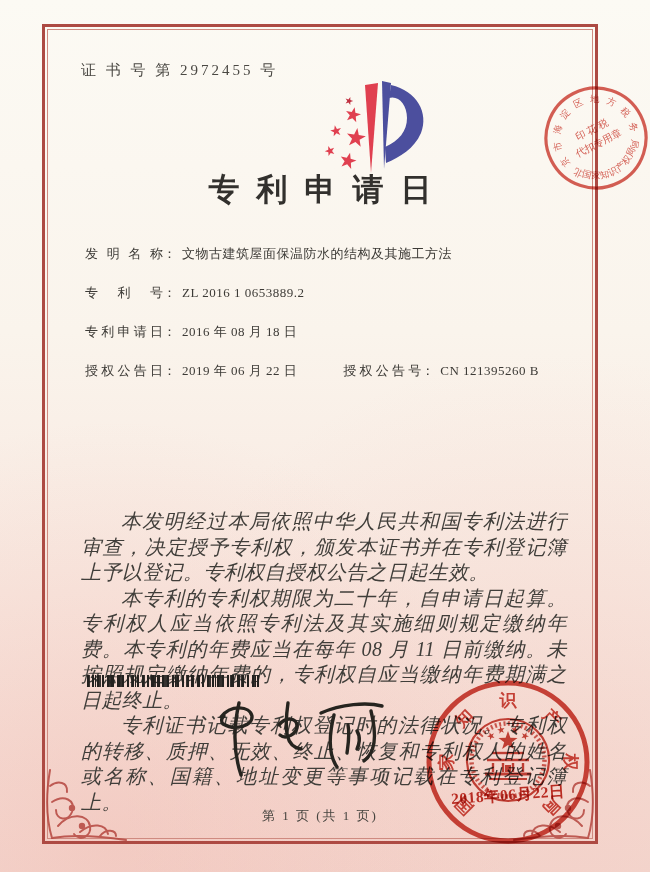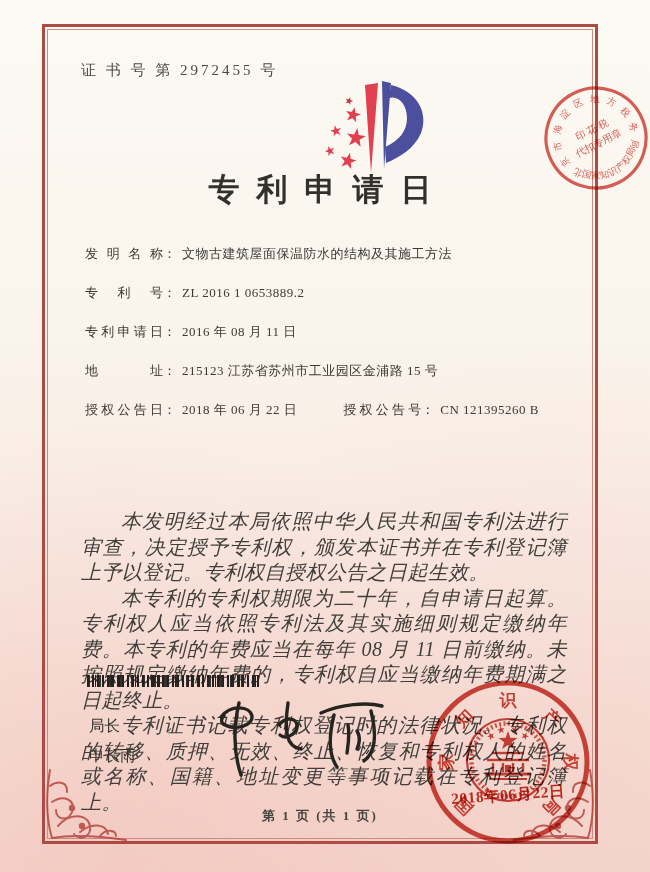"2016 年 08 月 11" span.fvalue { text: 11 -> 18 }
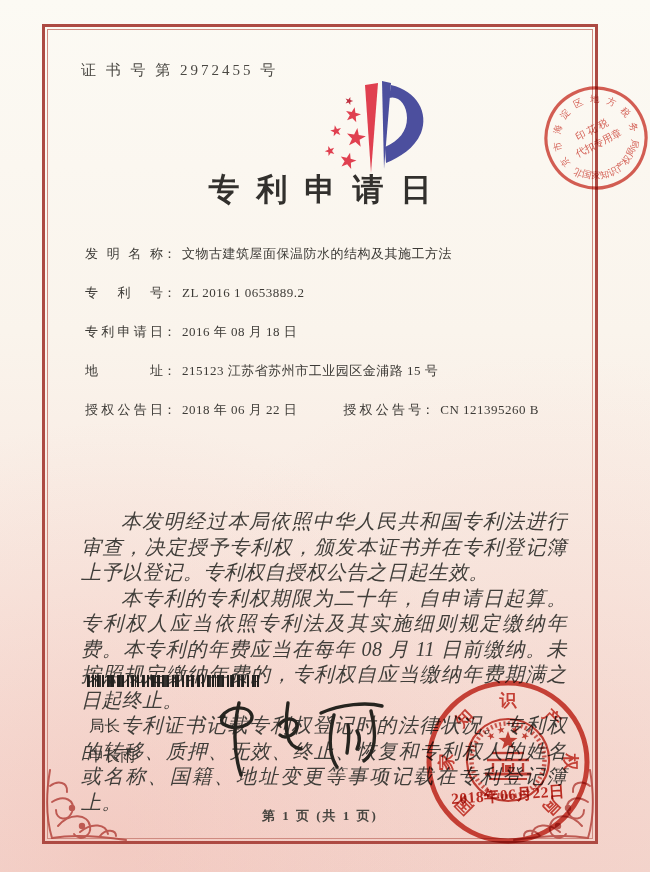"地址： 215123 江苏省苏州市工业园区金浦路 15 号" div.frow { html: <div> <span>地址</span><span>：</span><span>215123 江苏省苏州市工业园区金浦路 15 号</span> </div> -> none }
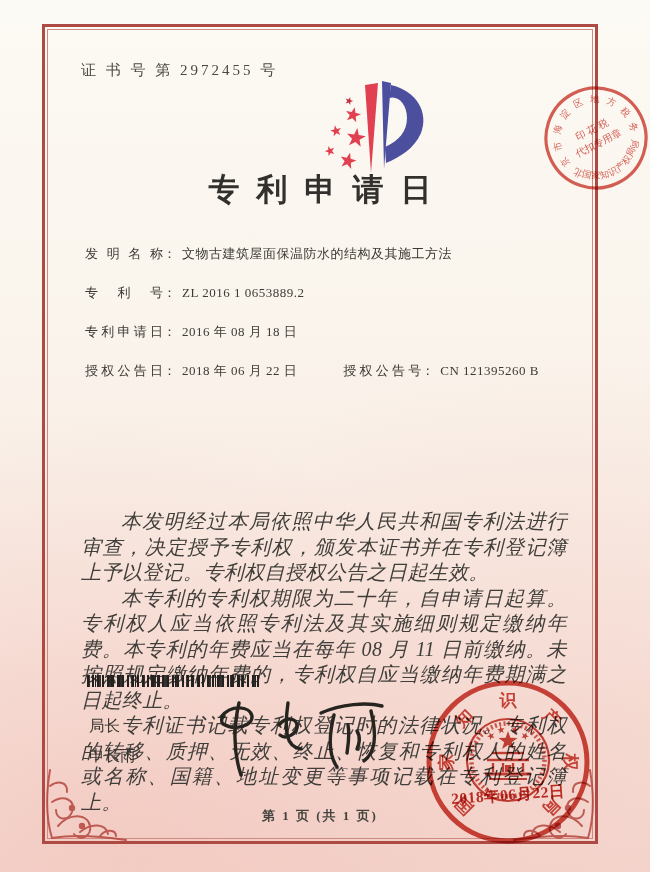"2018 年 06 月 22" span.fvalue { text: 2018 -> 2019 }
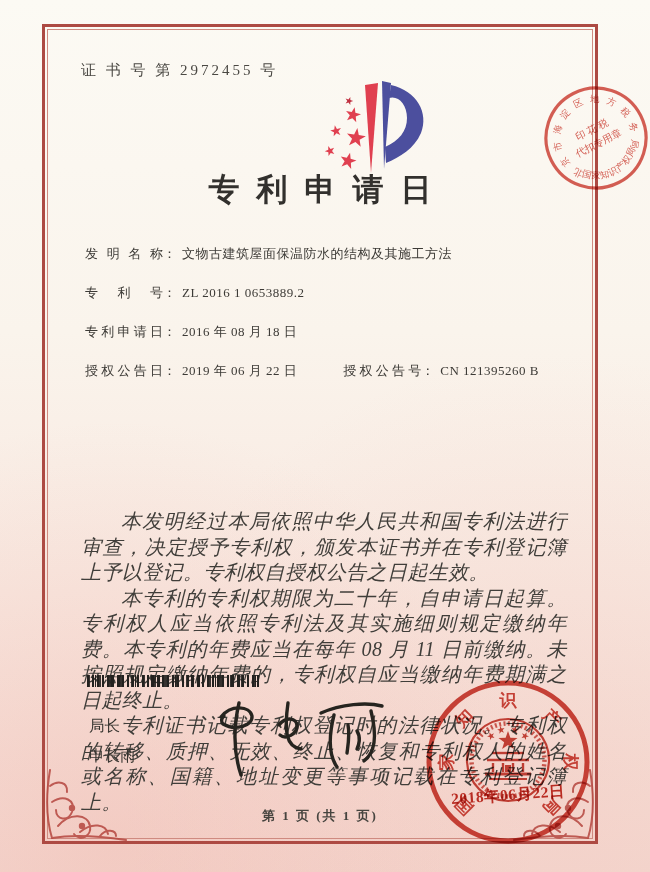"局长" div.abs { html: <div> <div>局长</div> <div>申长雨</div> </div> -> none }
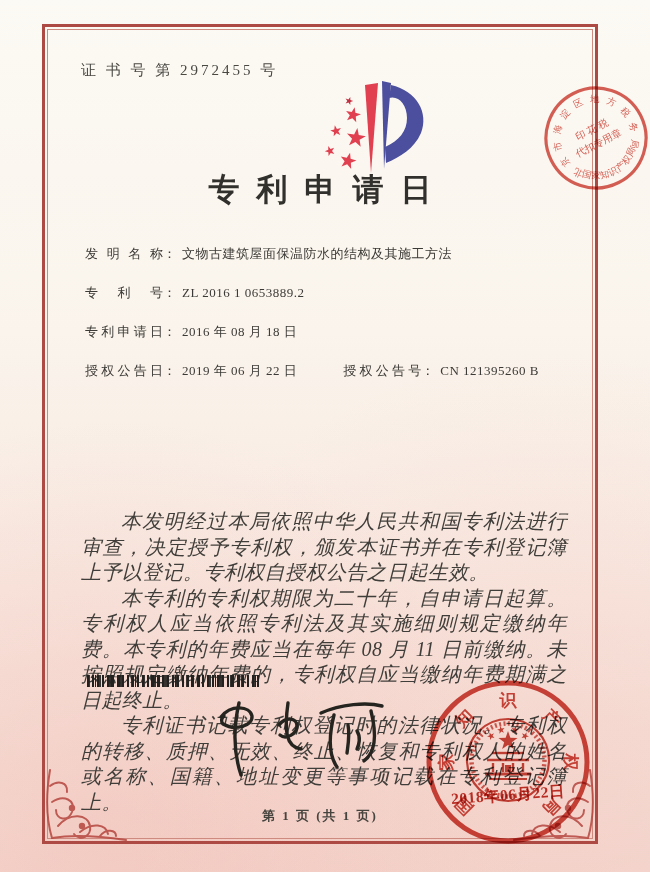"第 1 页 (共 1" .footer { font-weight: bold -> none }
